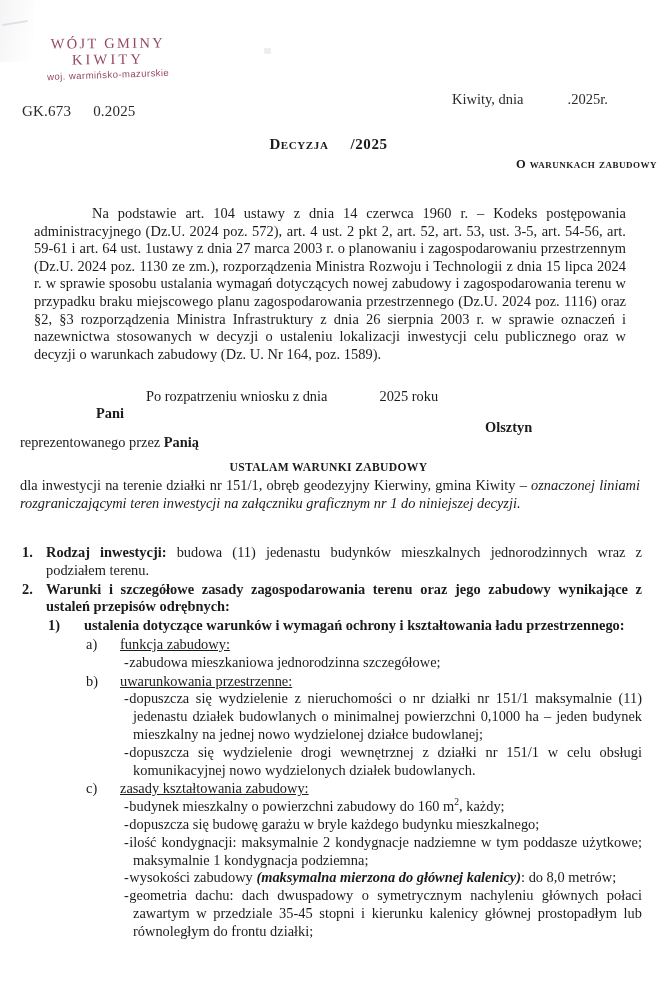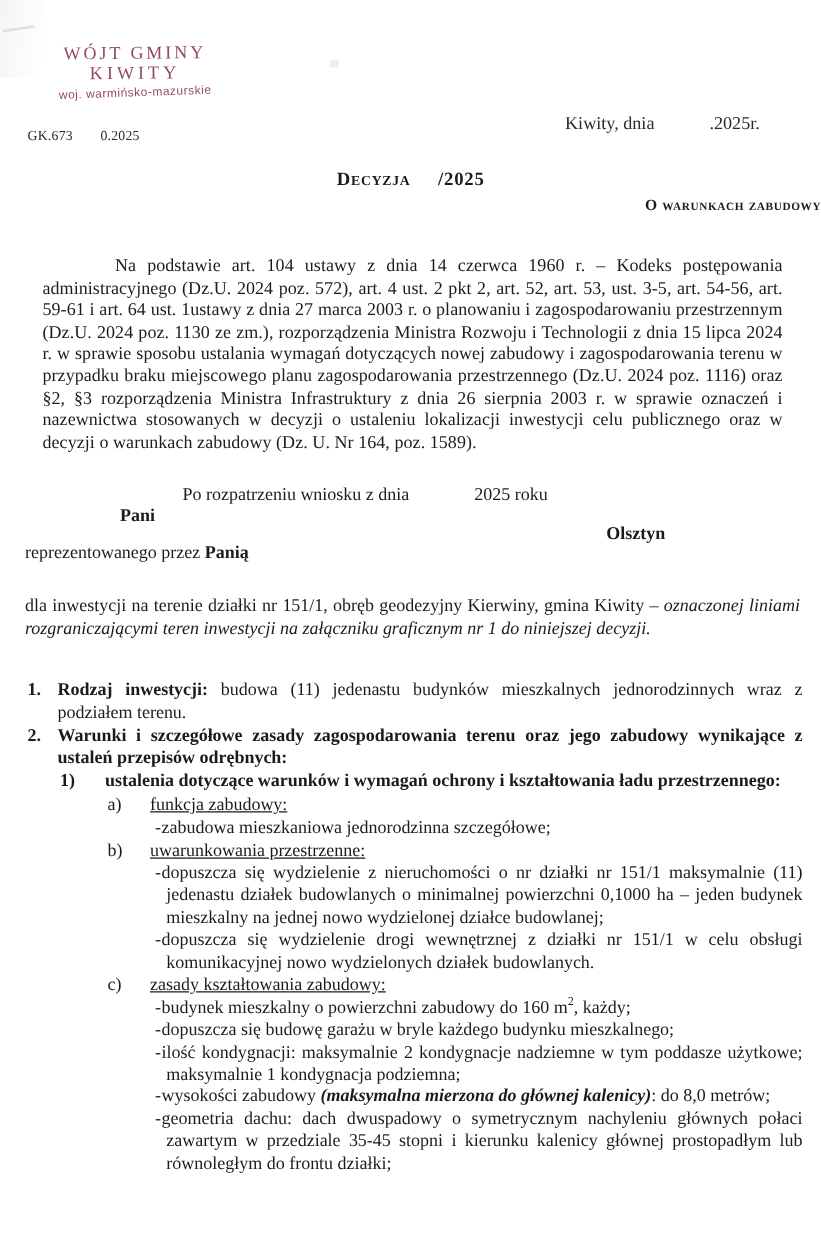"GK.673 0.2025" .refline { font-size: 11px -> 15px }
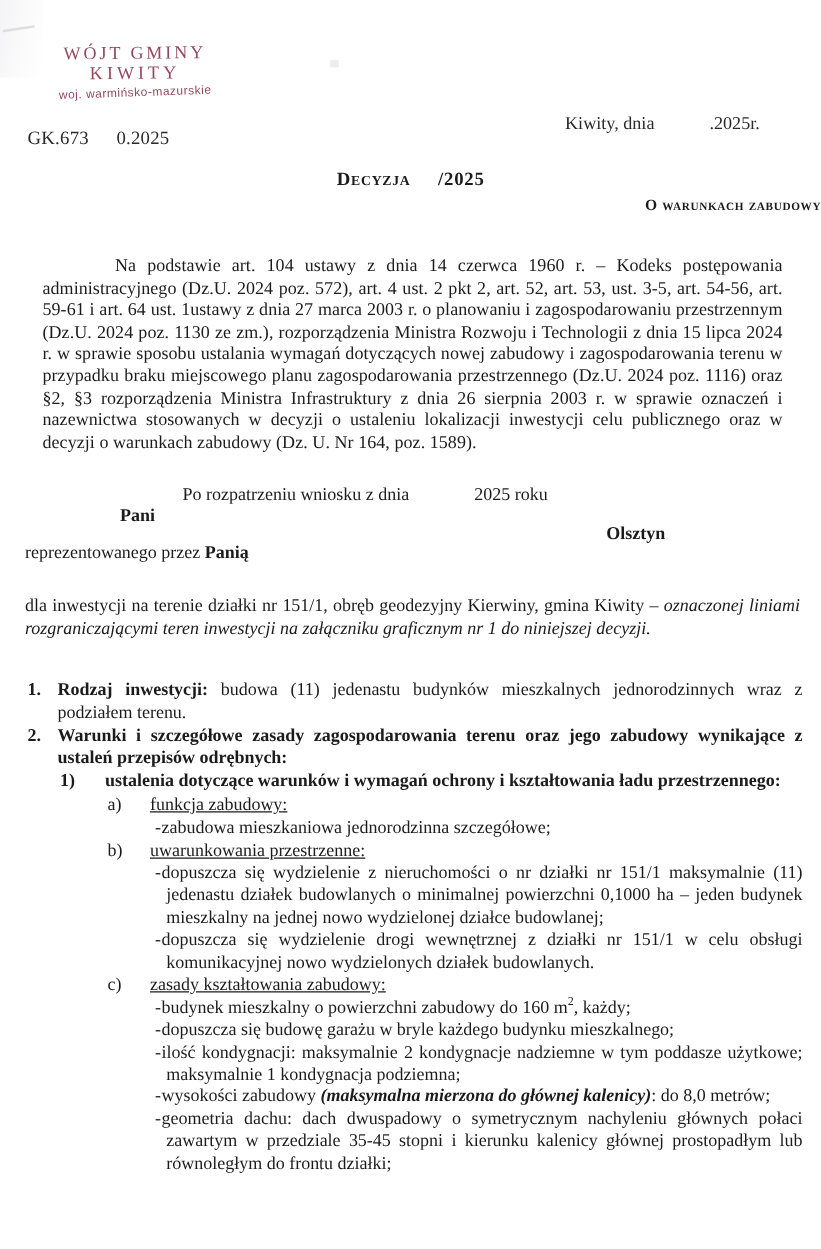"USTALAM WARUNKI ZABUDOWY" div.ustalam { html: none -> <div>USTALAM WARUNKI ZABUDOWY</div> }
